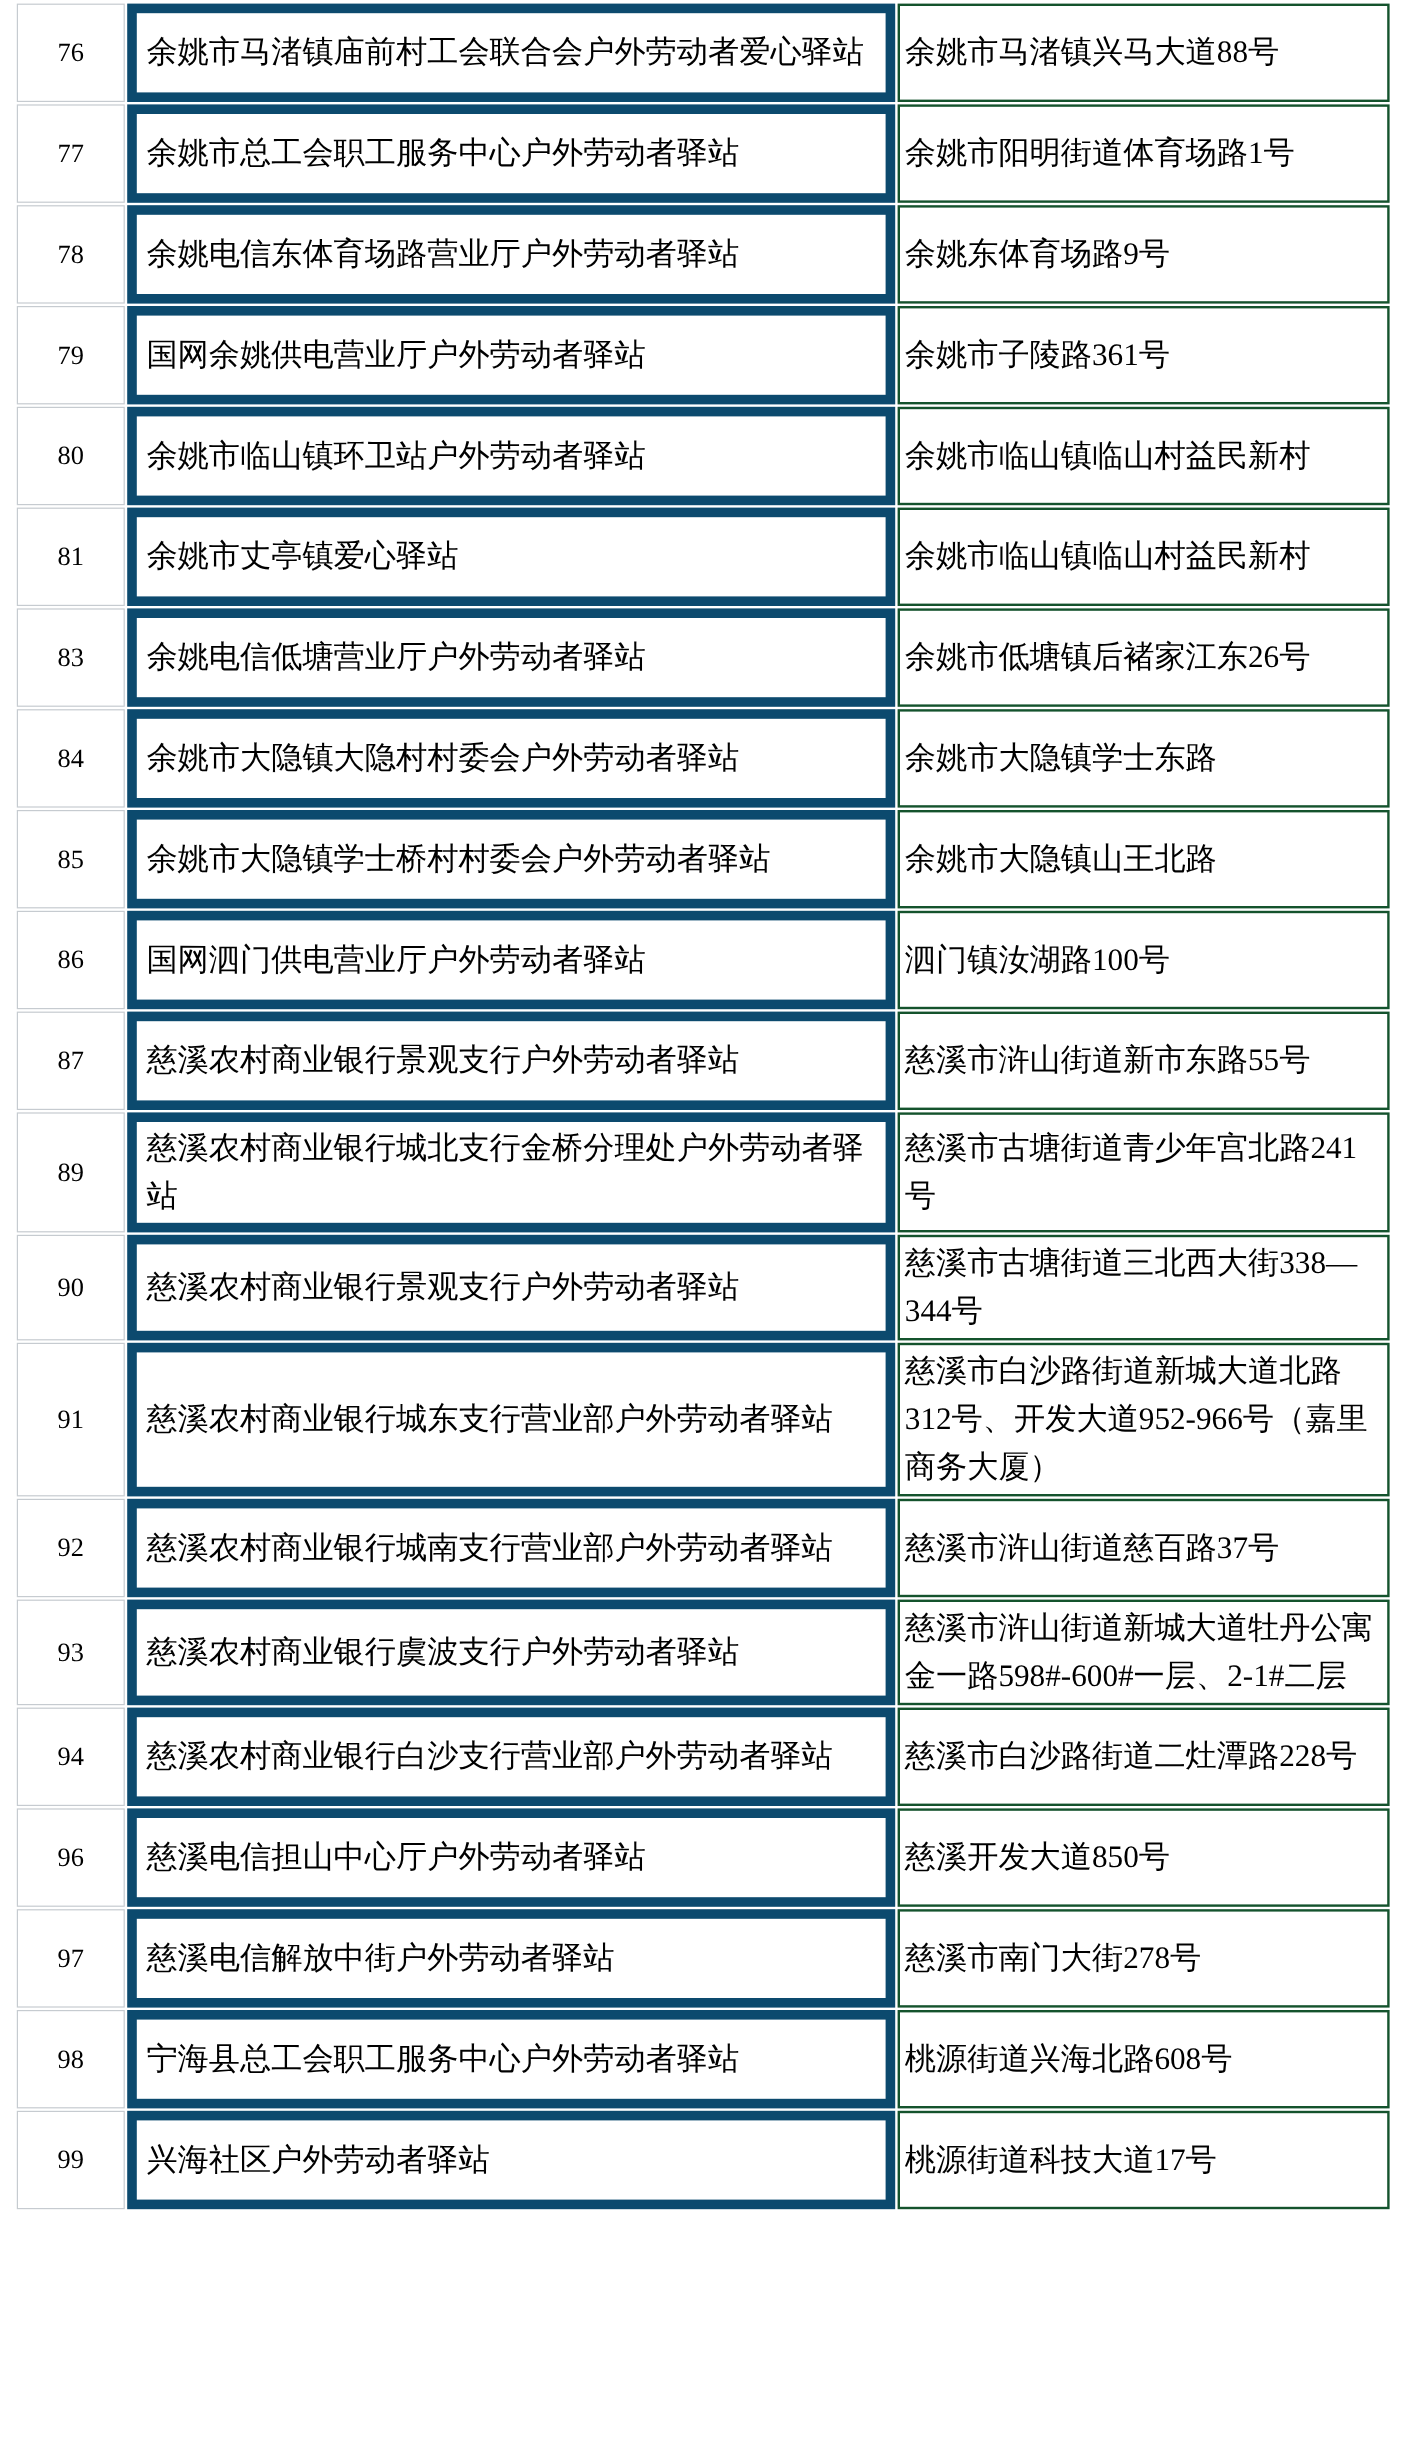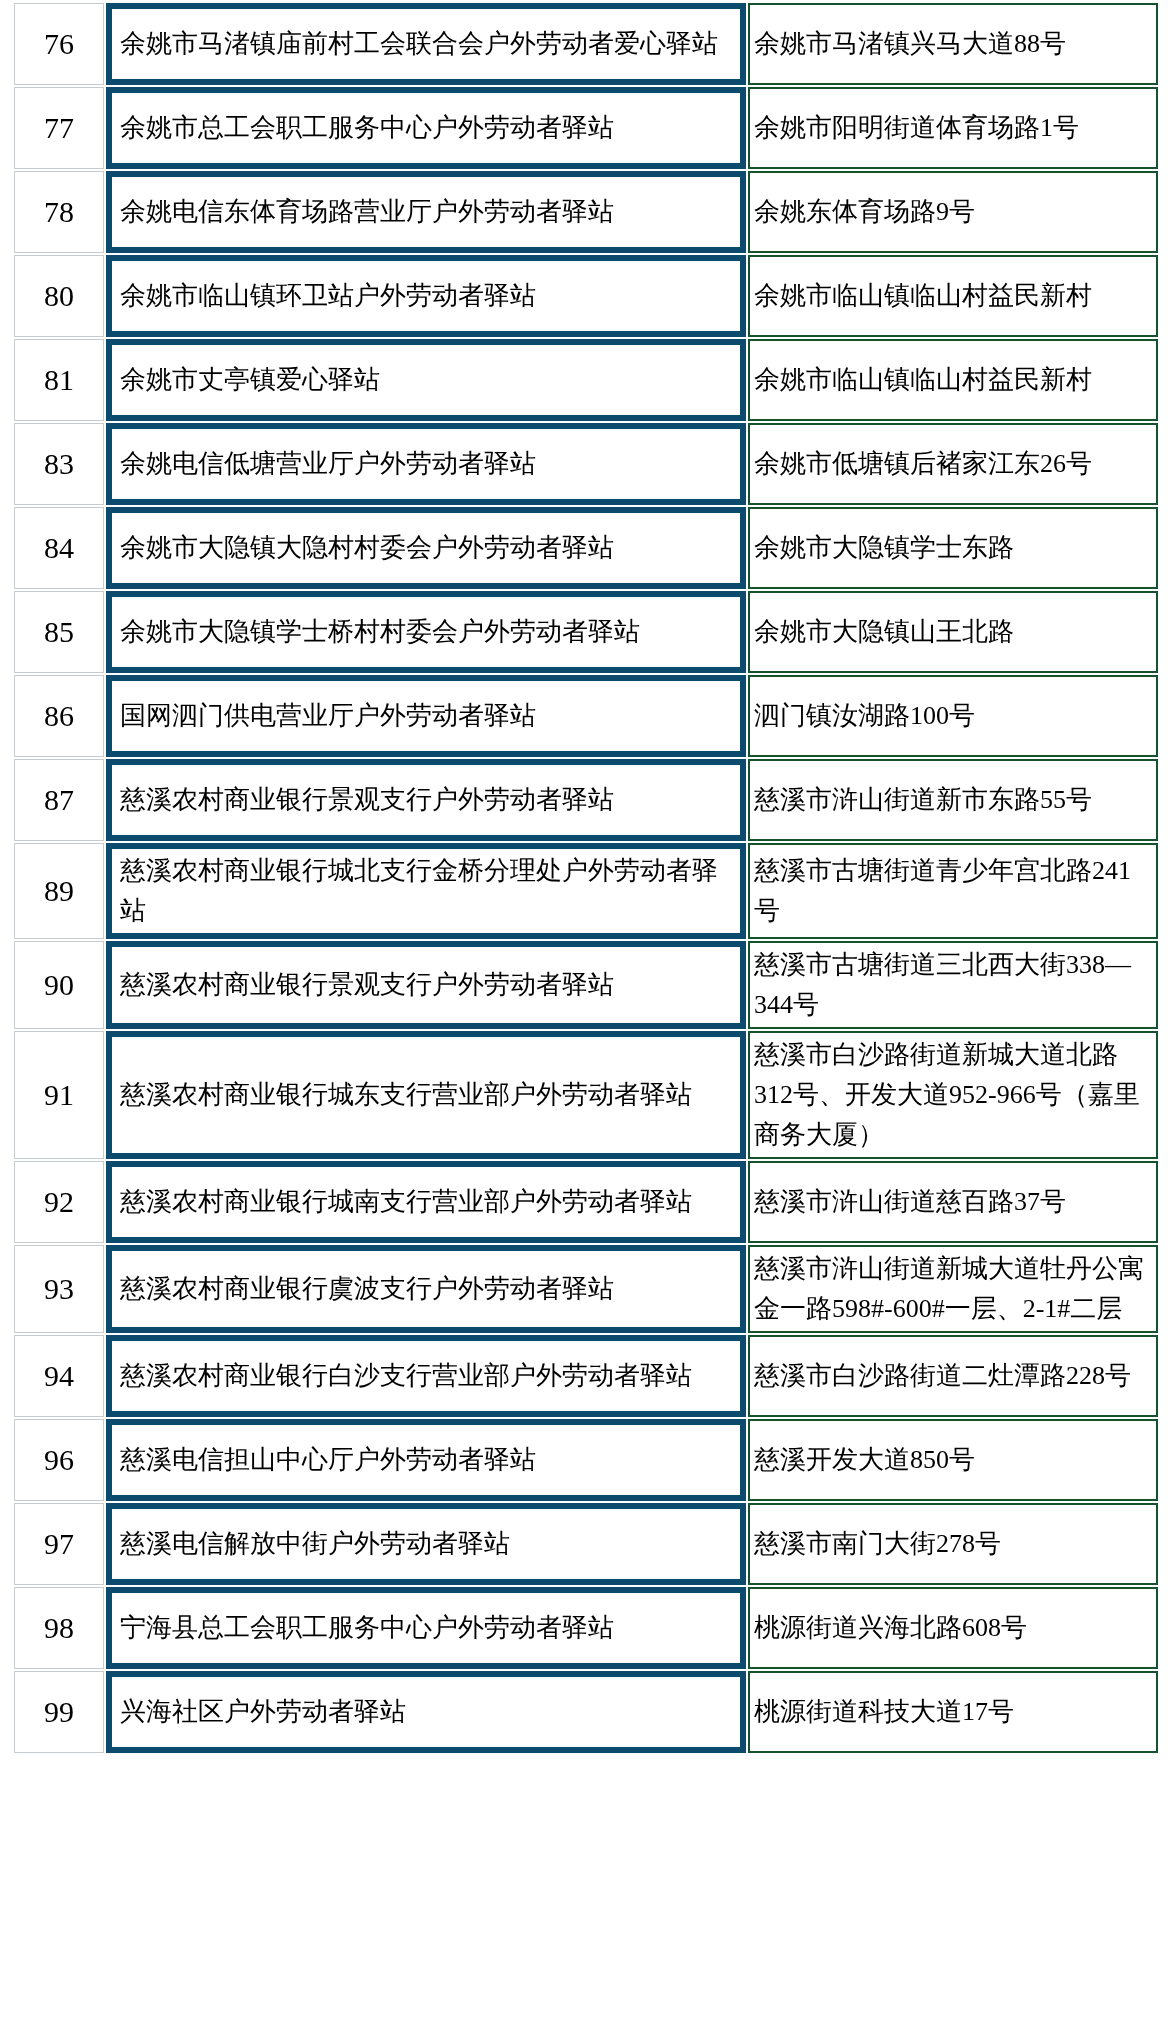"76" td.num { font-size: 30px -> 22px }
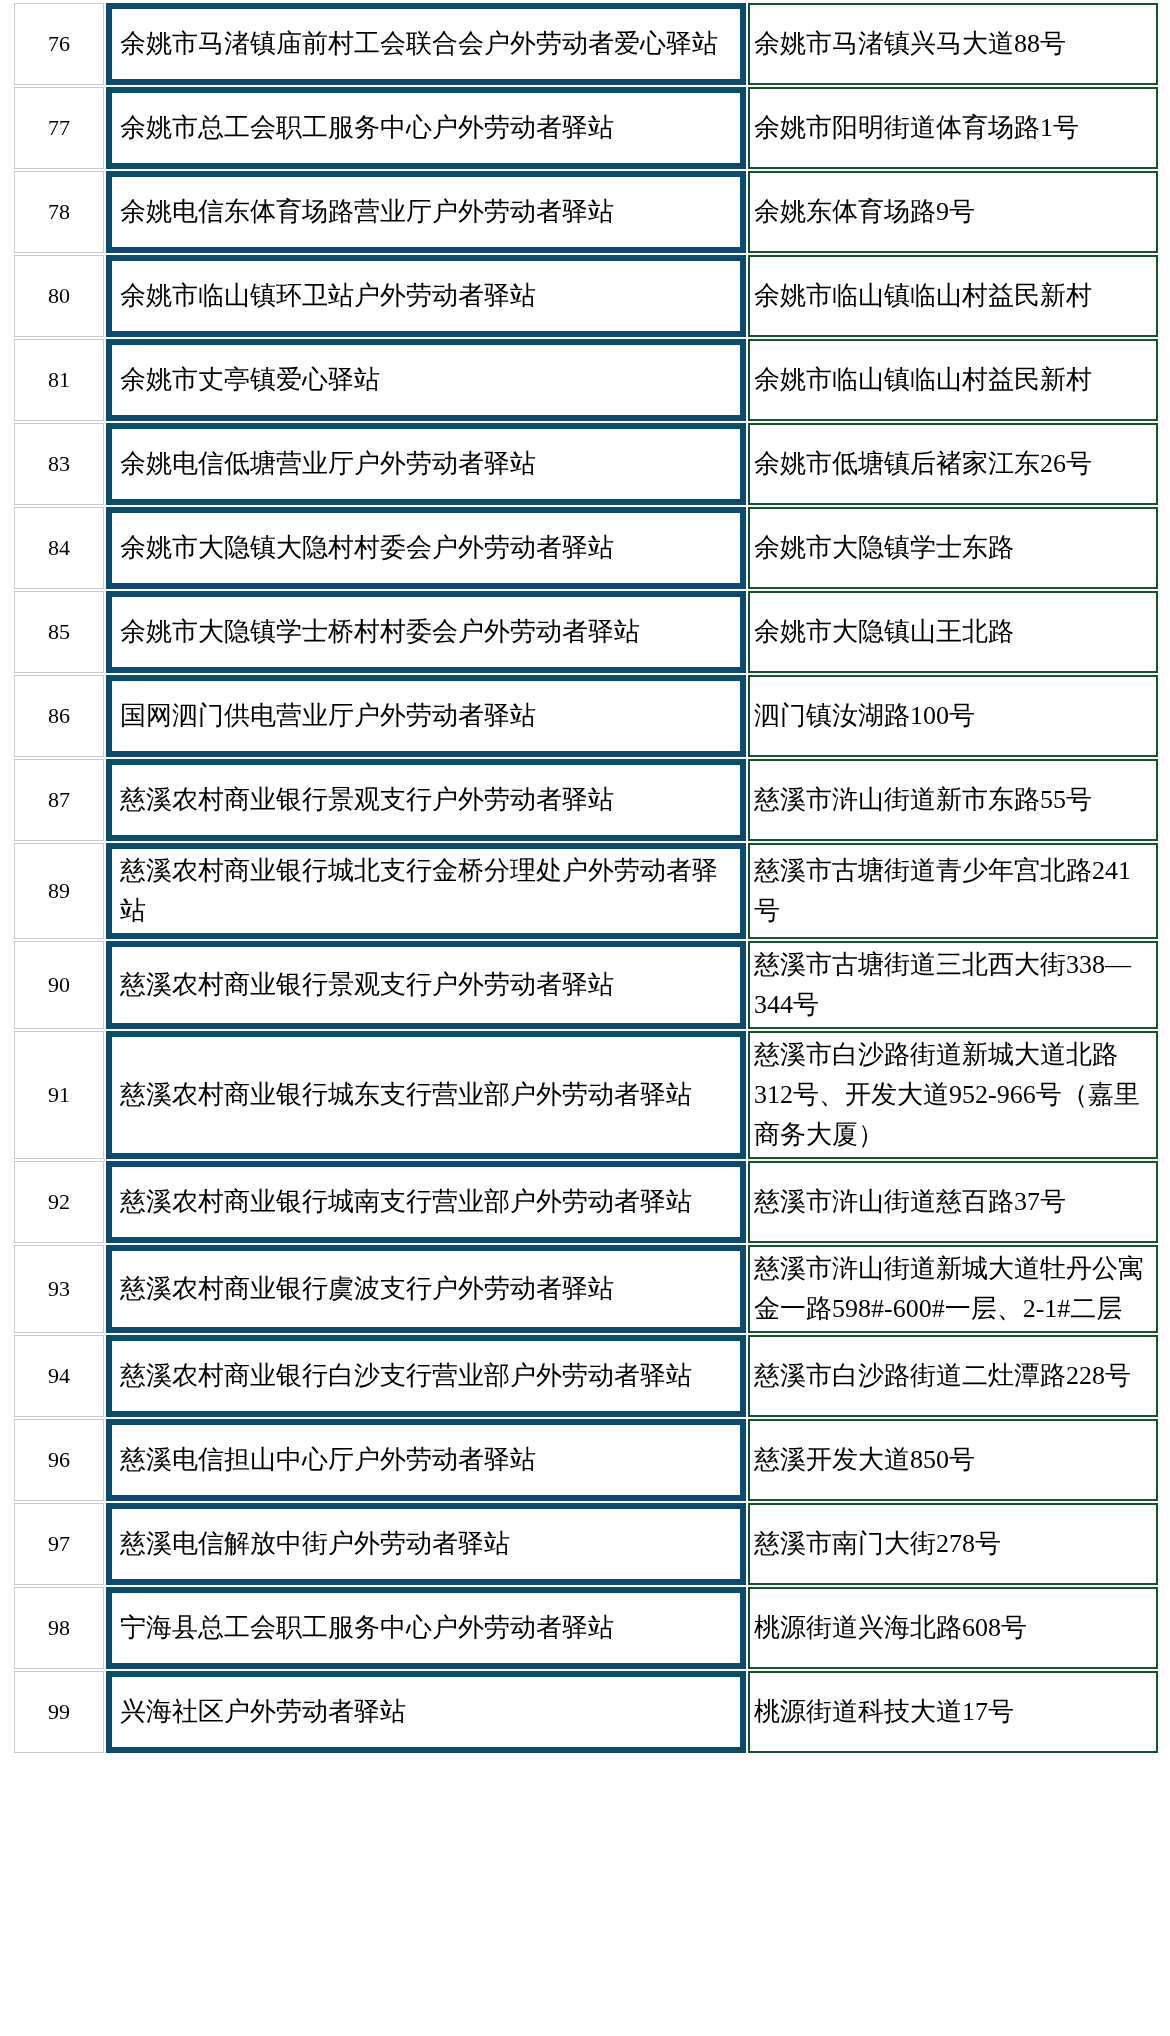"余姚市马渚镇庙前村工会联合会户外劳动者爱心驿站" td.name { border: 6px solid #0c4a6e -> 8px solid #0c4a6e }
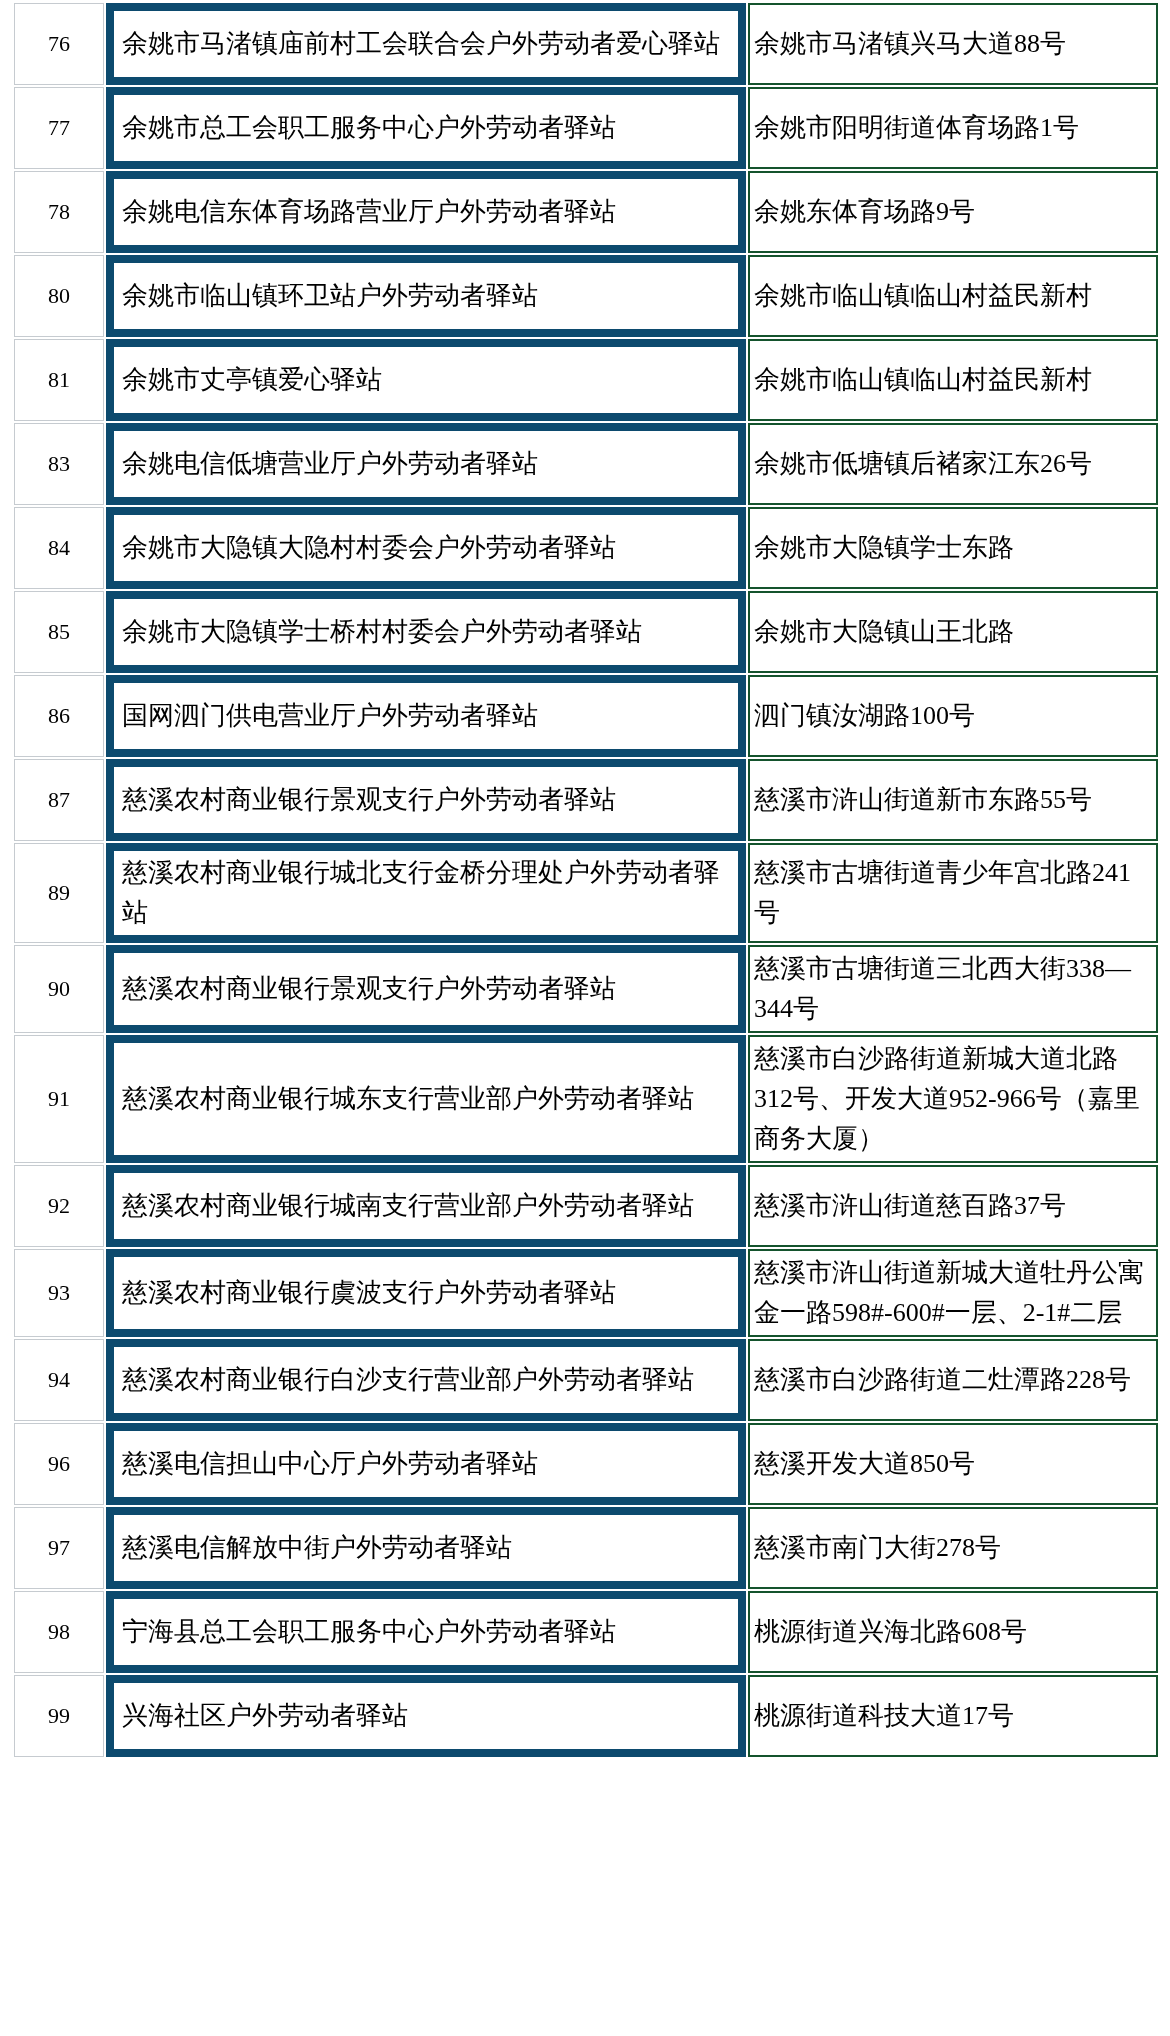"79" tr { html: none -> <tr> <td>79</td> <td>国网余姚供电营业厅户外劳动者驿站</td> <td>余姚市子陵路361号</td> </tr> }
